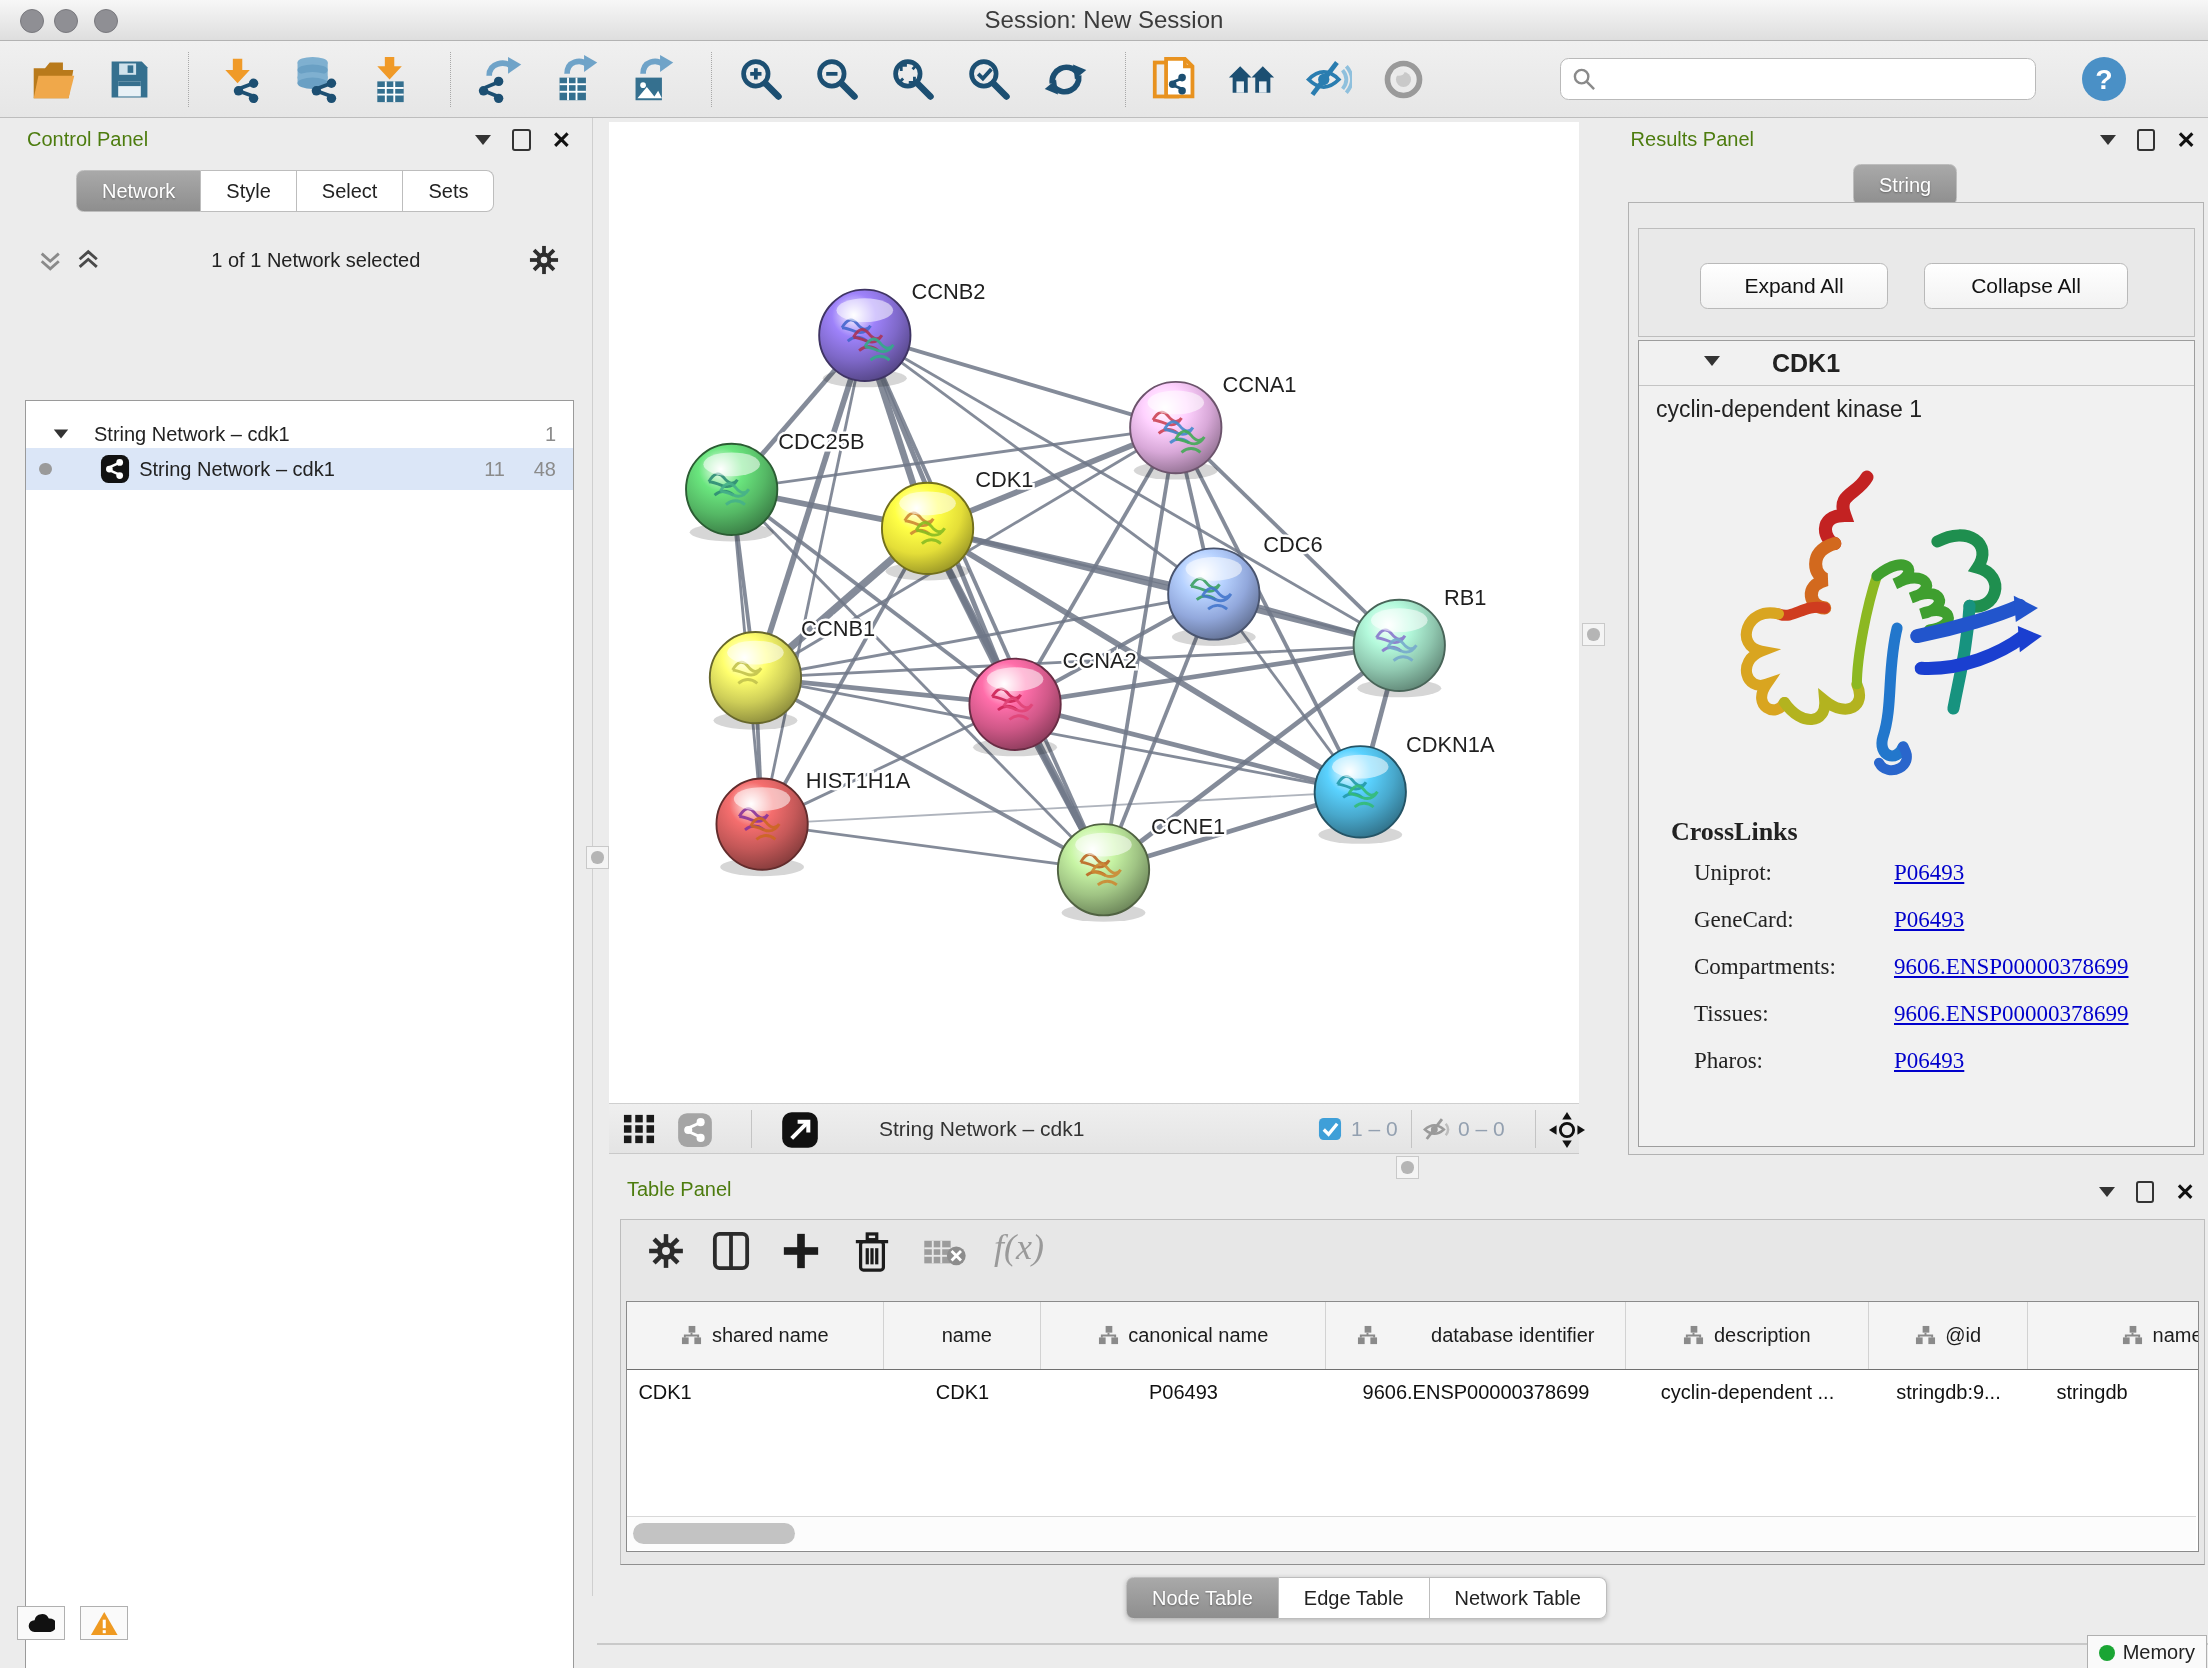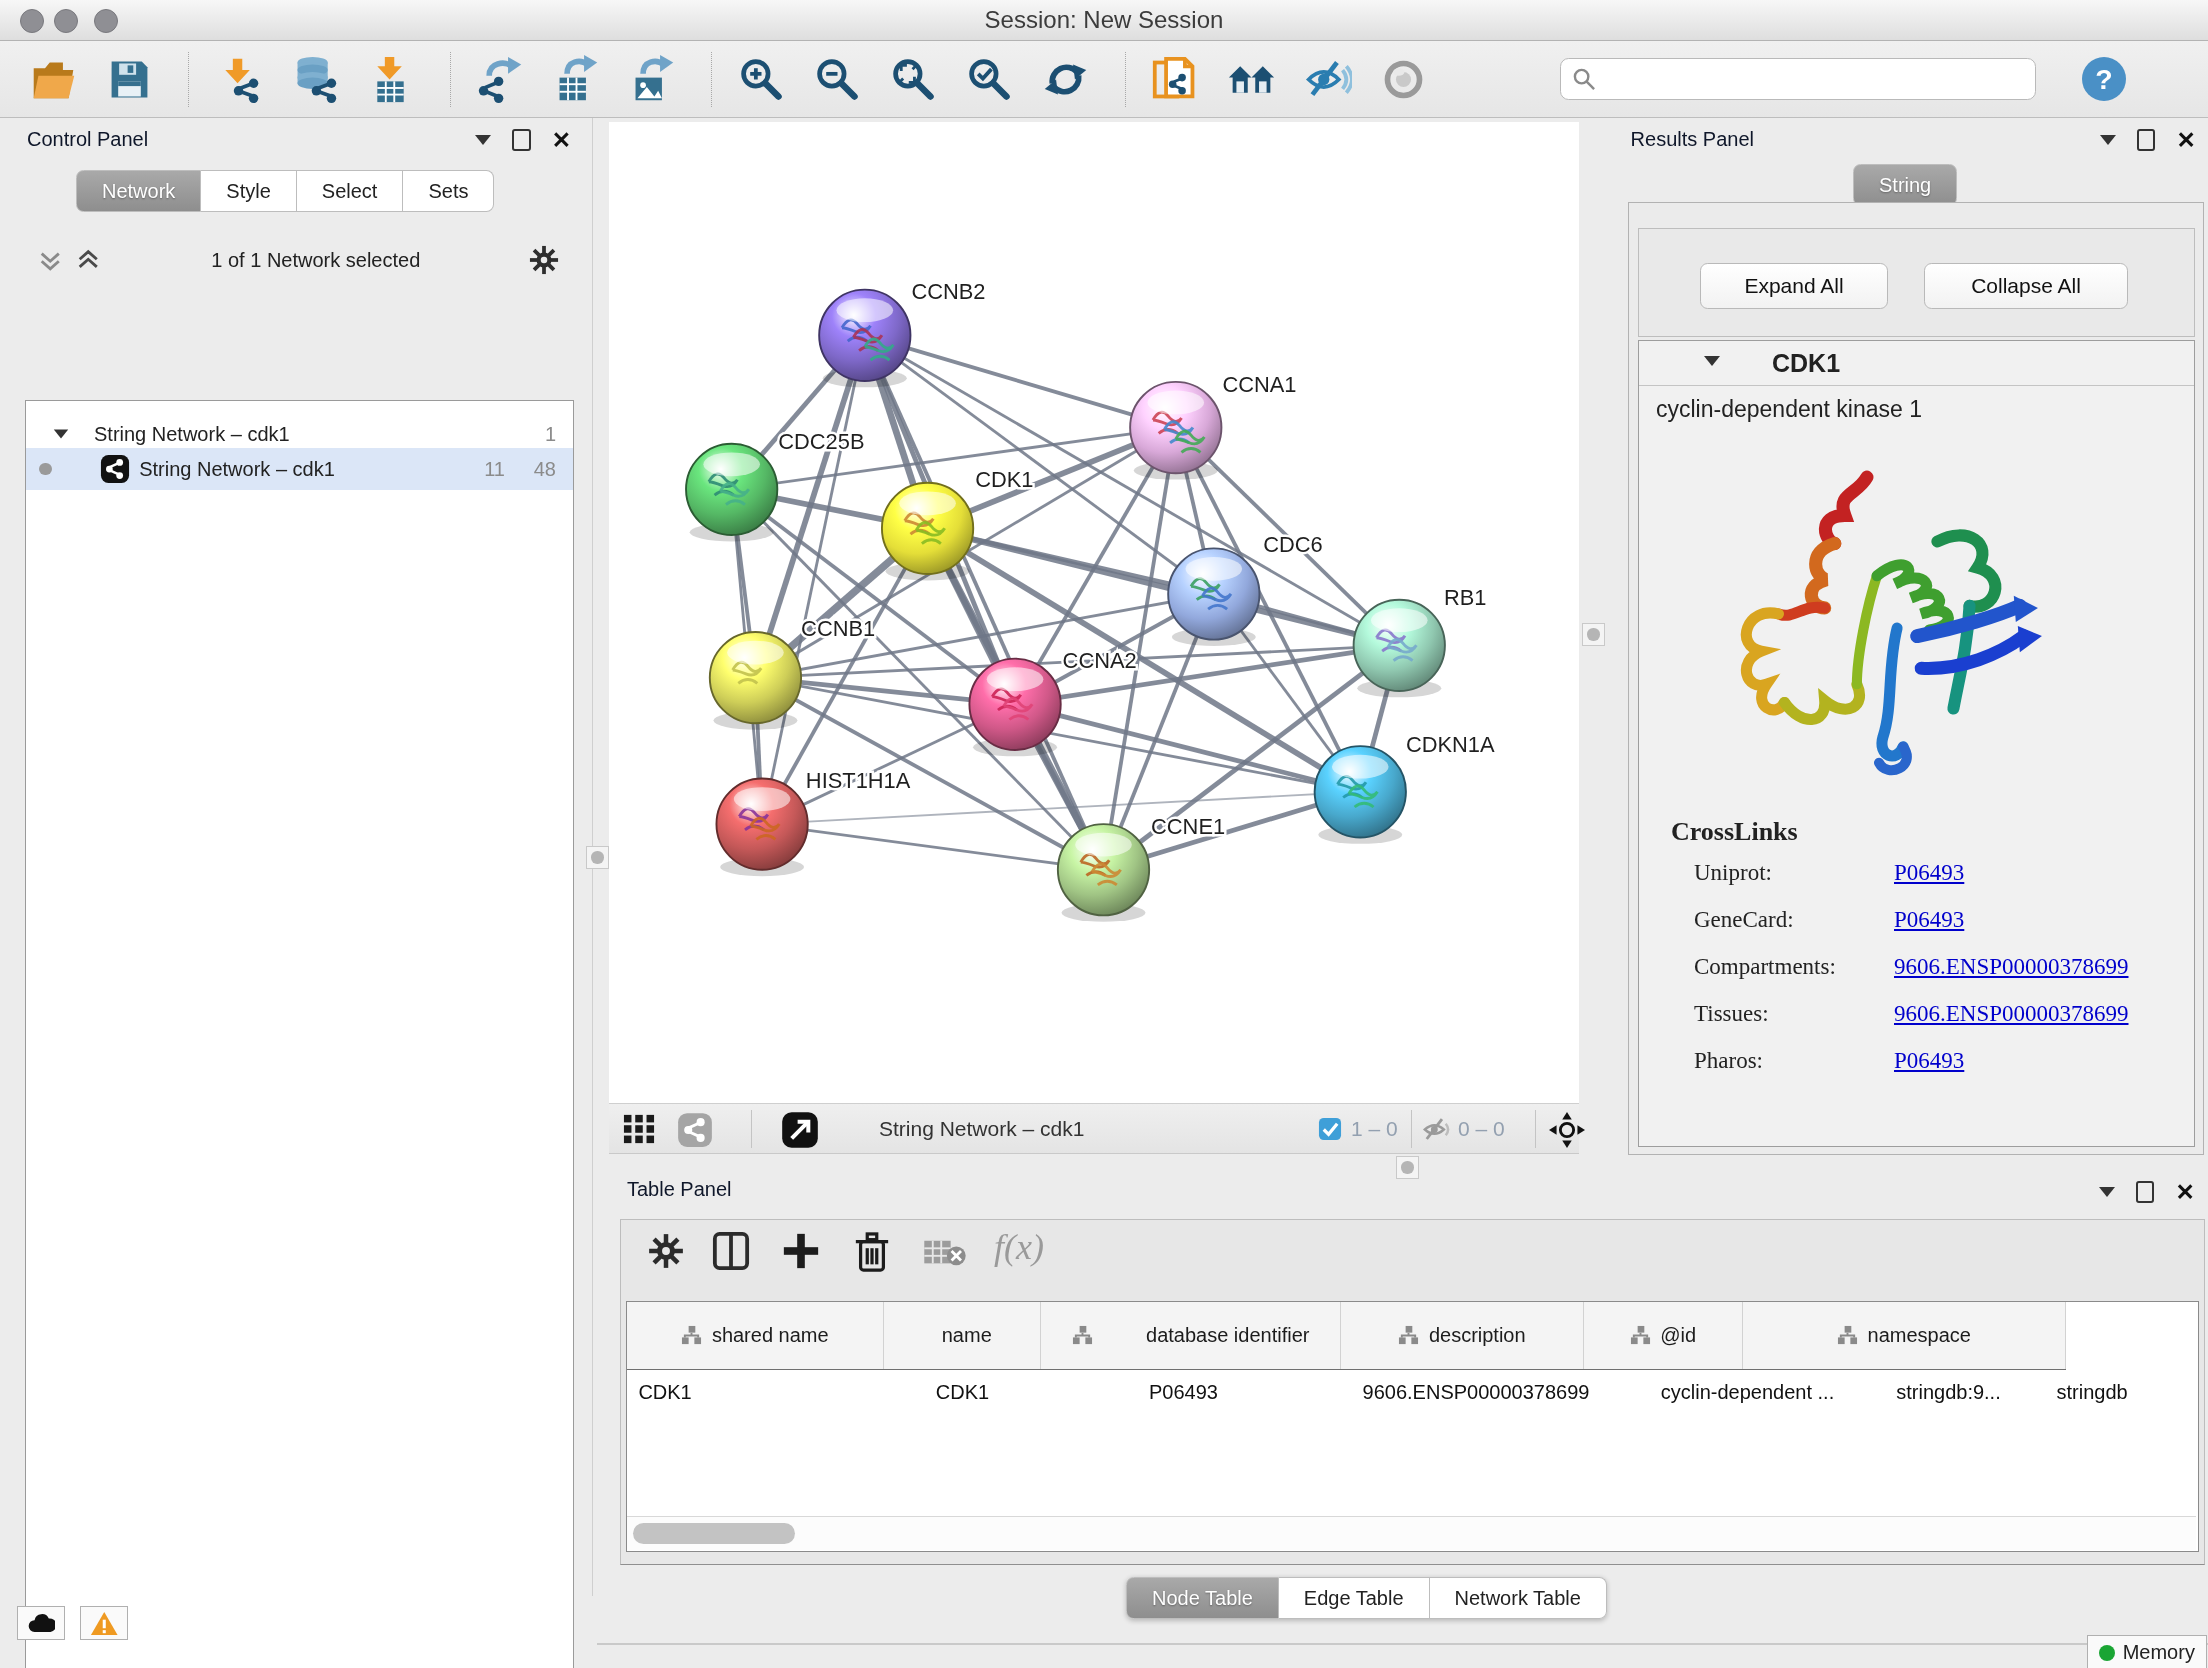"Control Panel" .panel-title { color: #0f172a -> #4d7c0f }
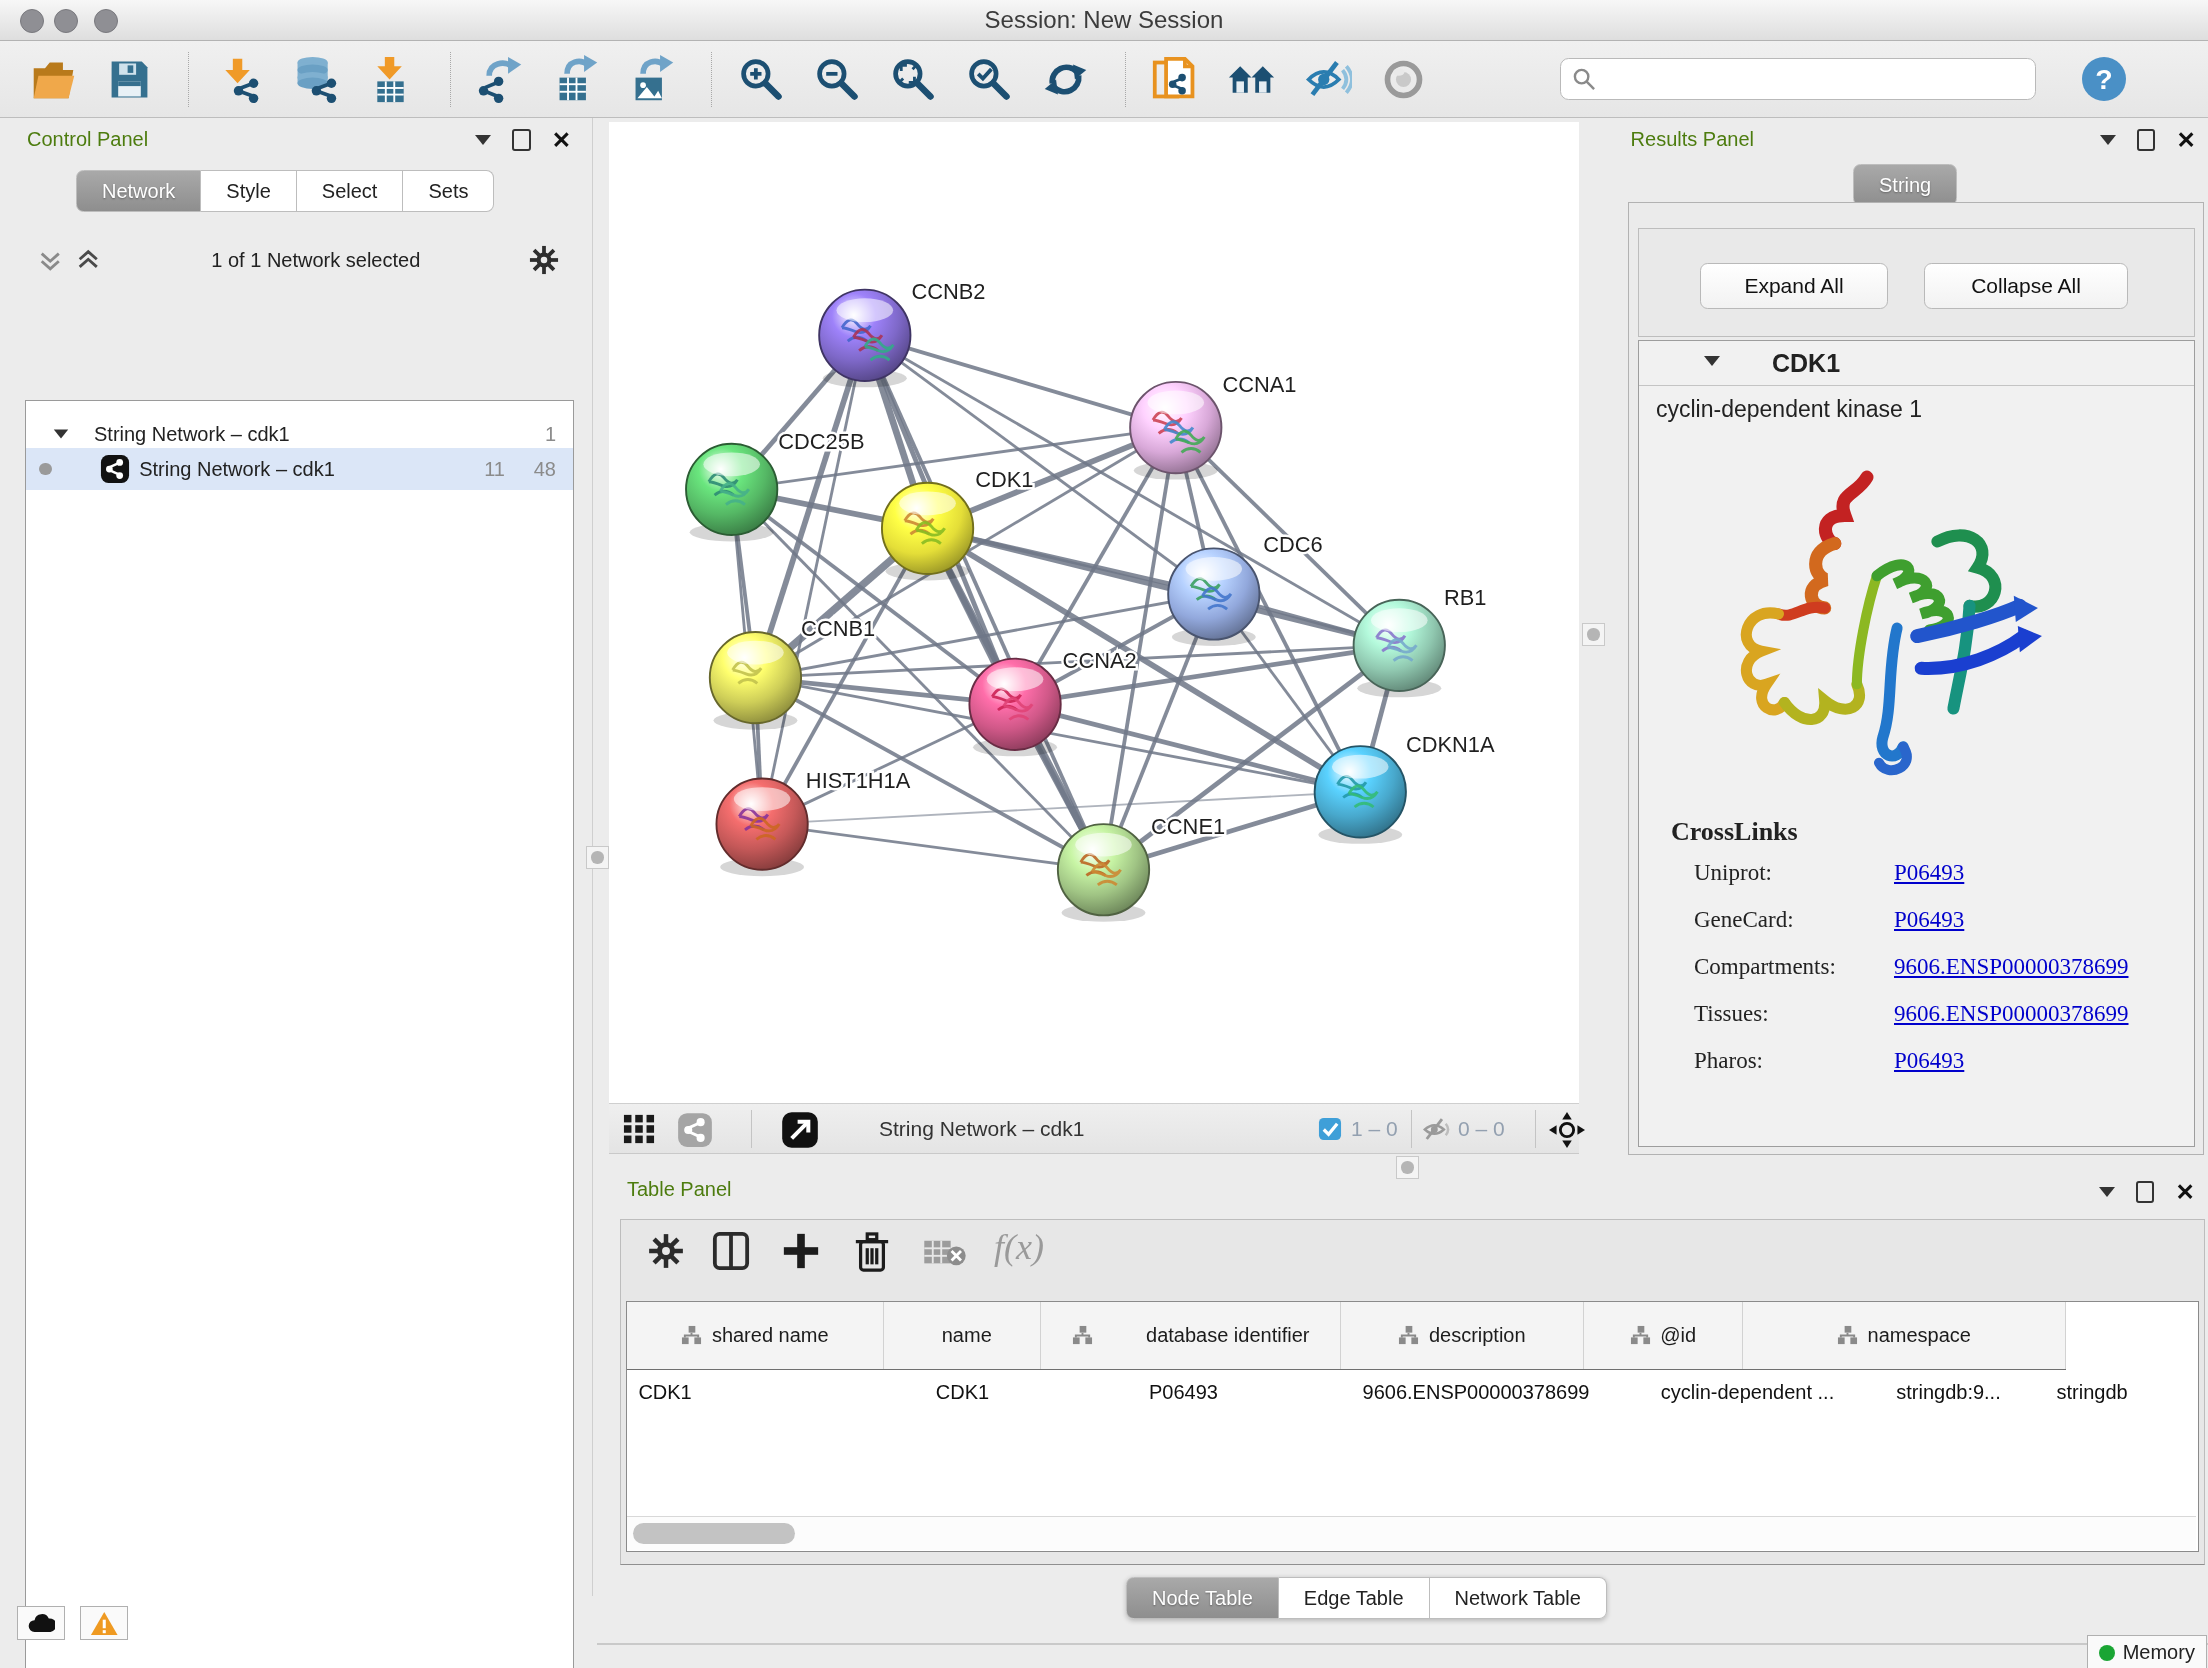"canonical name" div.th { html: none -> <div> <svg> <g> <rect></rect> <rect></rect> <rect></rect> <path></path> </g> </svg> <span>canonical name</span> </div> }
